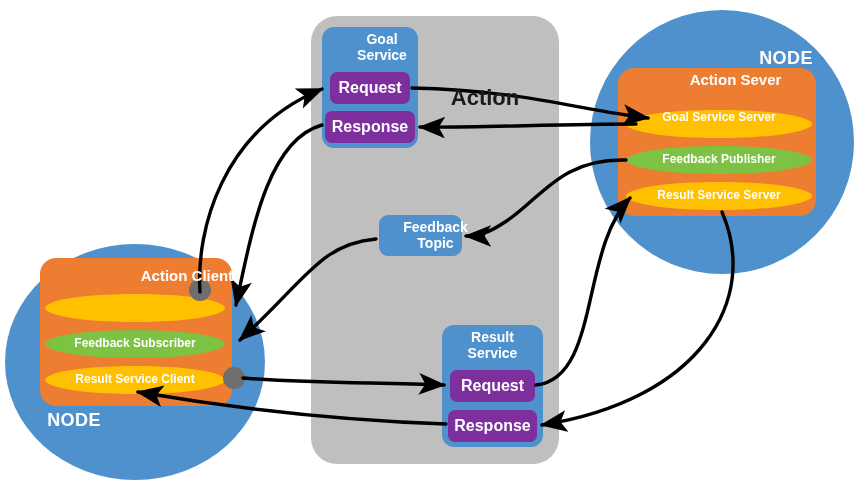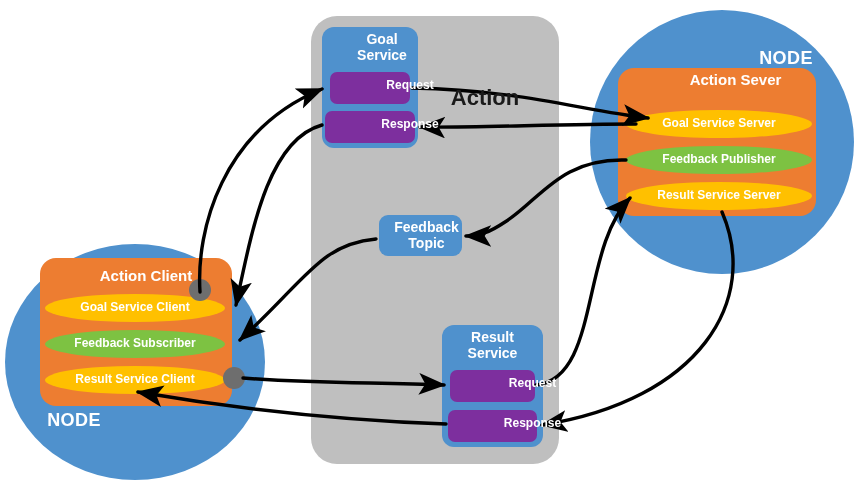"Request" .rr-txt { font-size: 12px -> 16px; margin-left: 40px -> none }
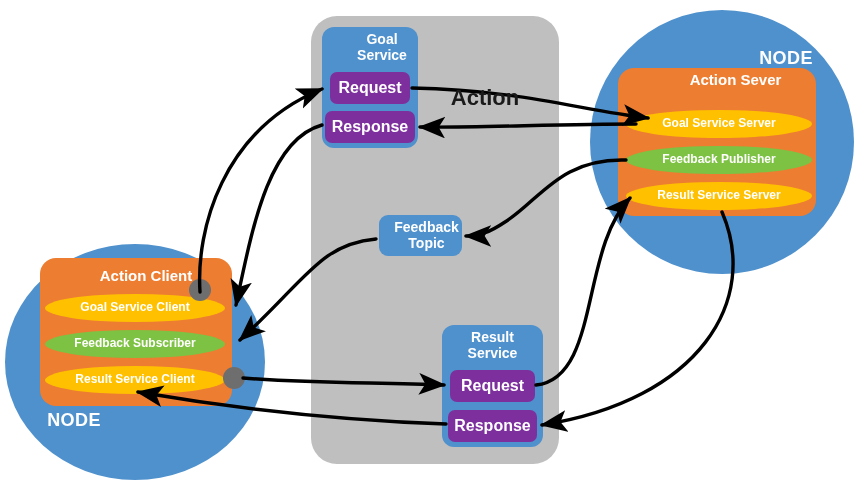"Goal Service Server" div.lbl { top: 117px -> 111px }
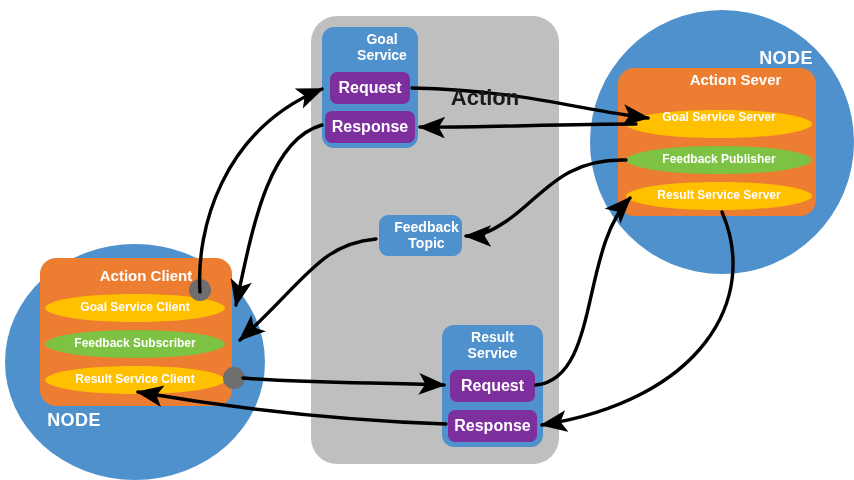"Feedback" div.lbl { left: 385px -> 394px }
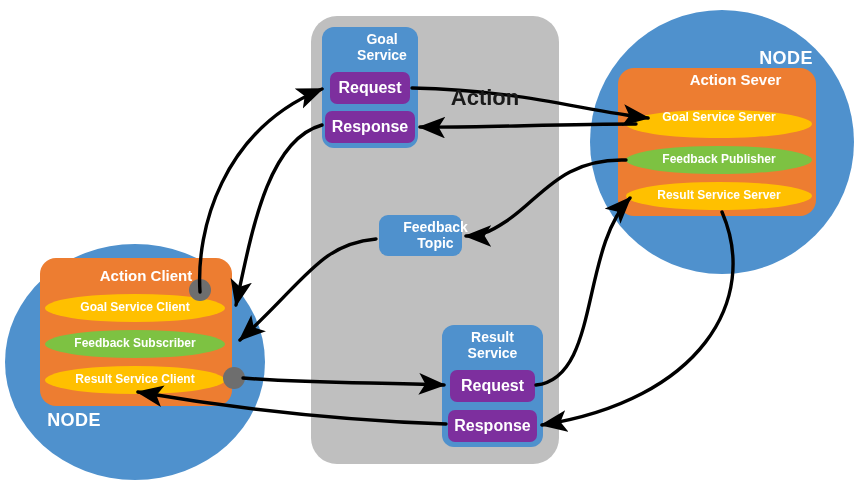"Action Client" div.lbl { padding-left: none -> 41px }
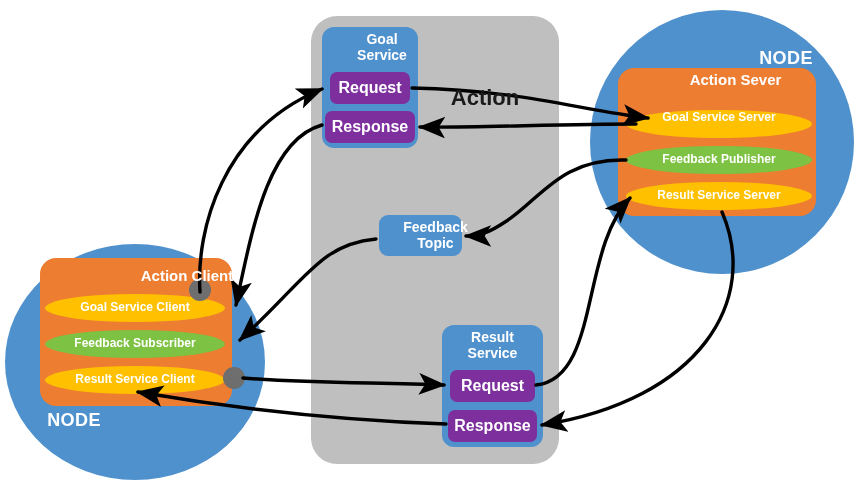"Goal Service Client" div.lbl { html: <div>Goal Service Client</div> -> none }
